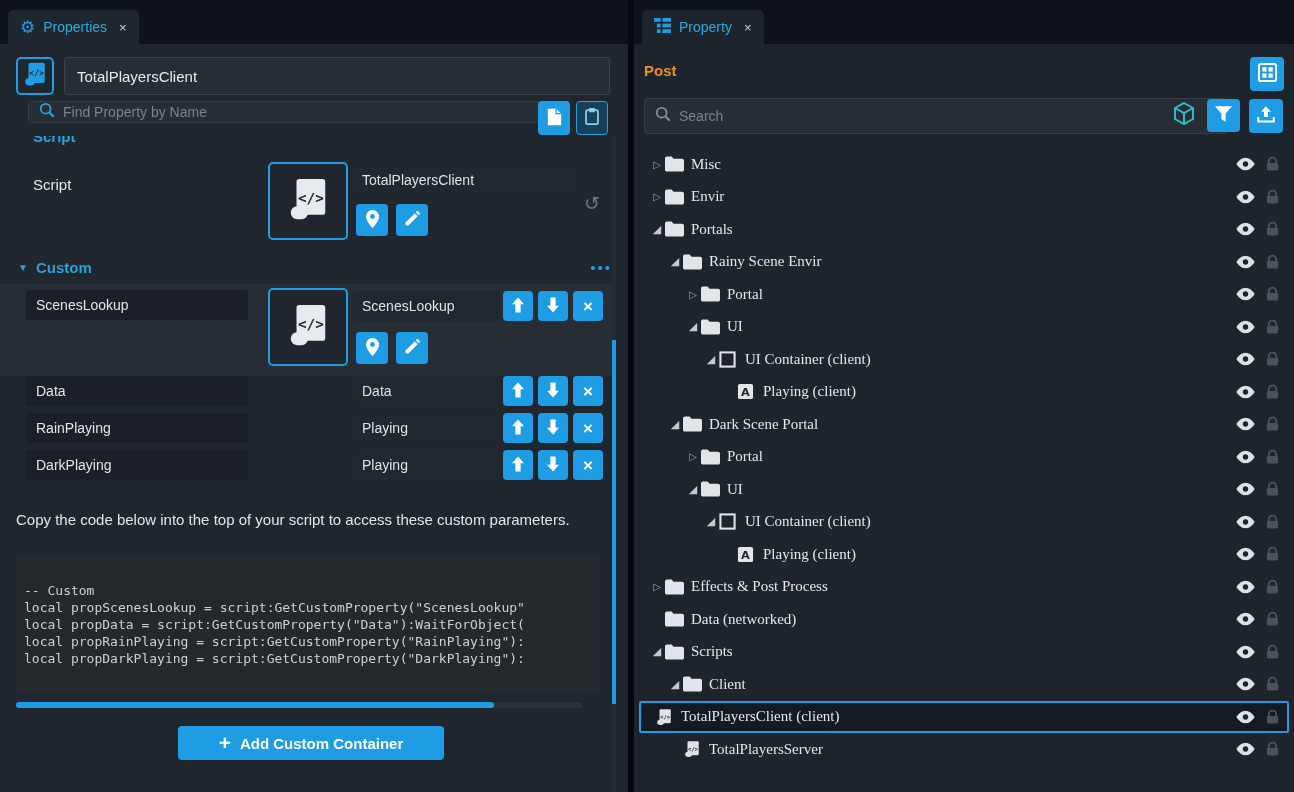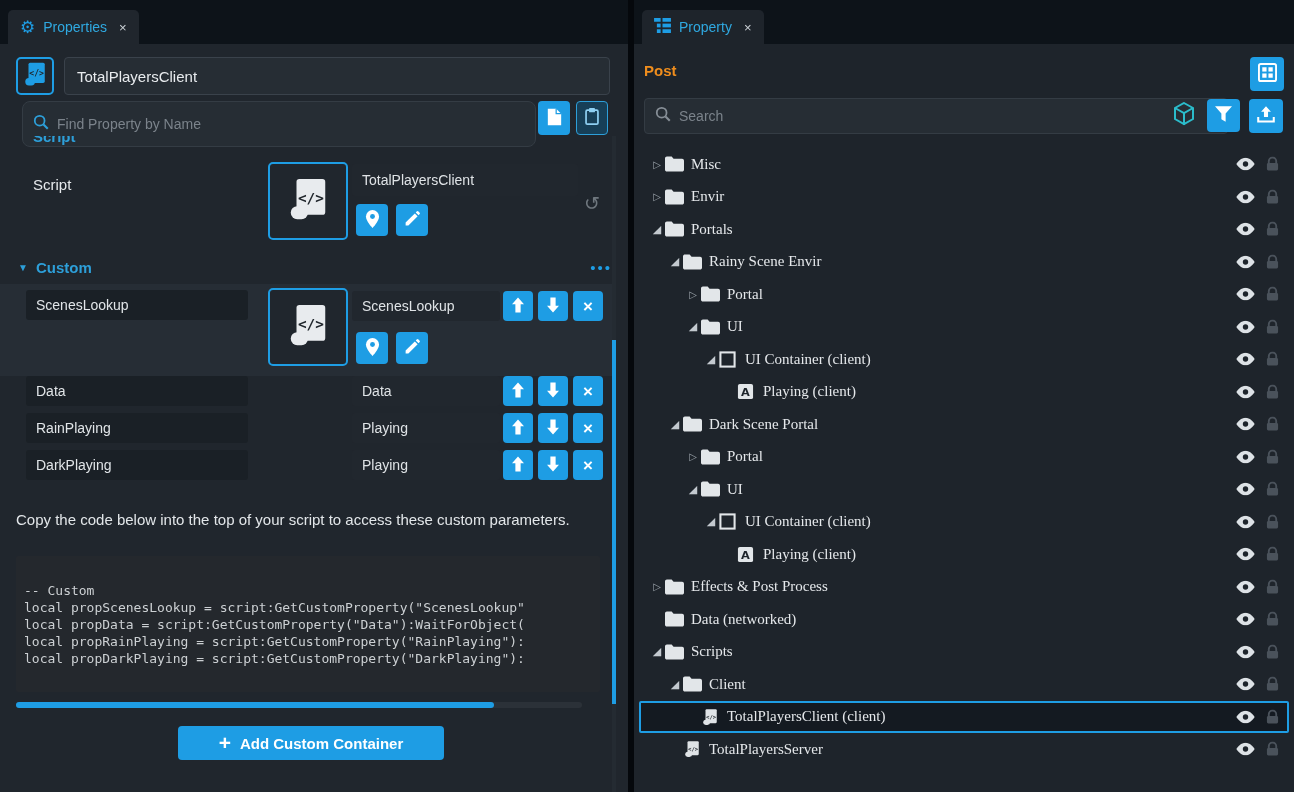"Find Property by Name" #prop-search-wrap { border-radius: 8px -> none; height: 46px -> 22px; left: 22px -> 28px }
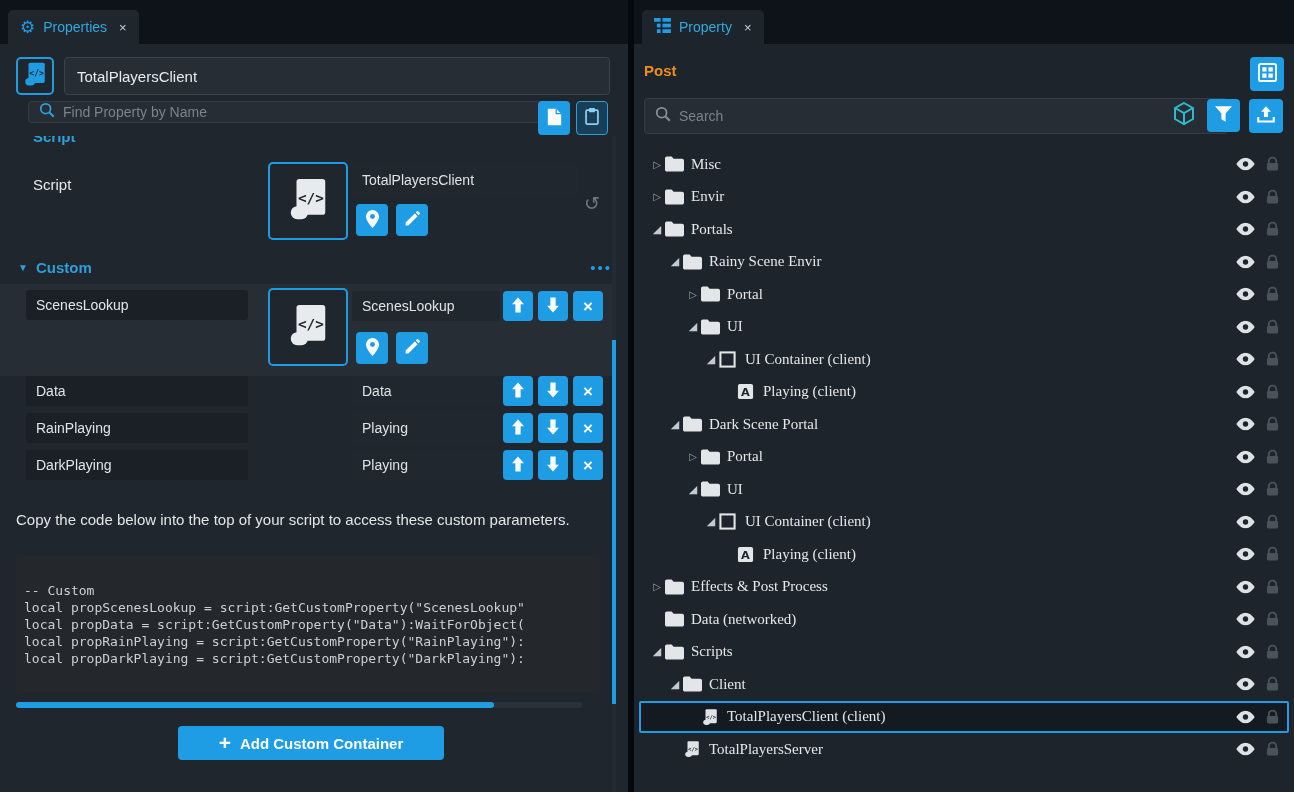"TotalPlayersClient (client)" div.tree-row { padding-left: 46px -> none }
